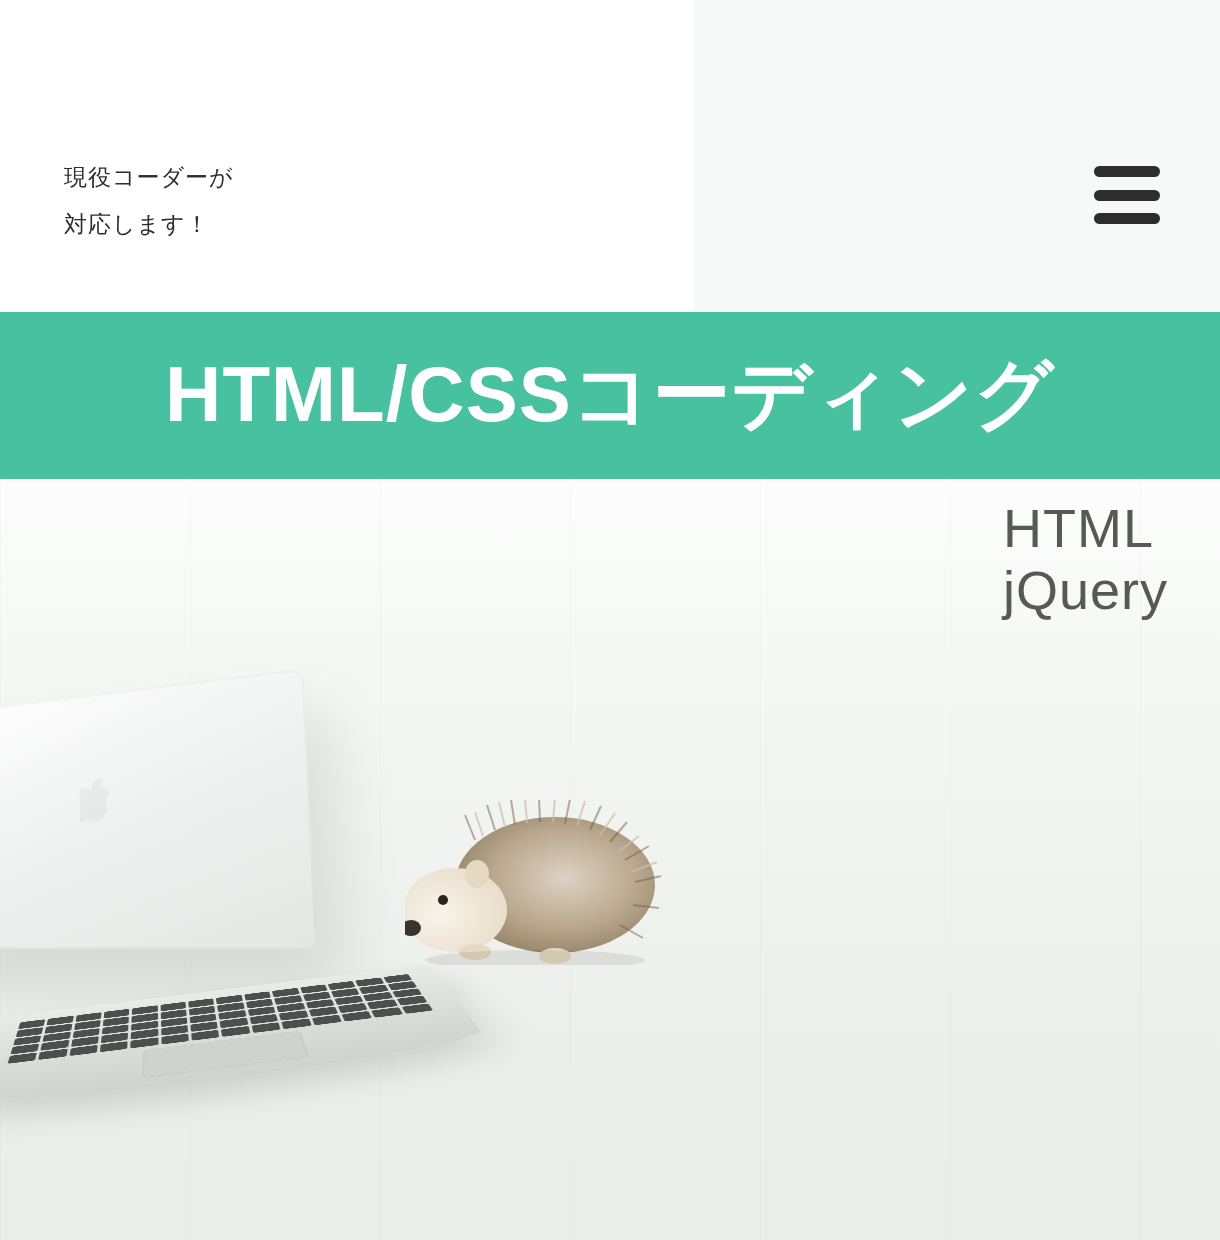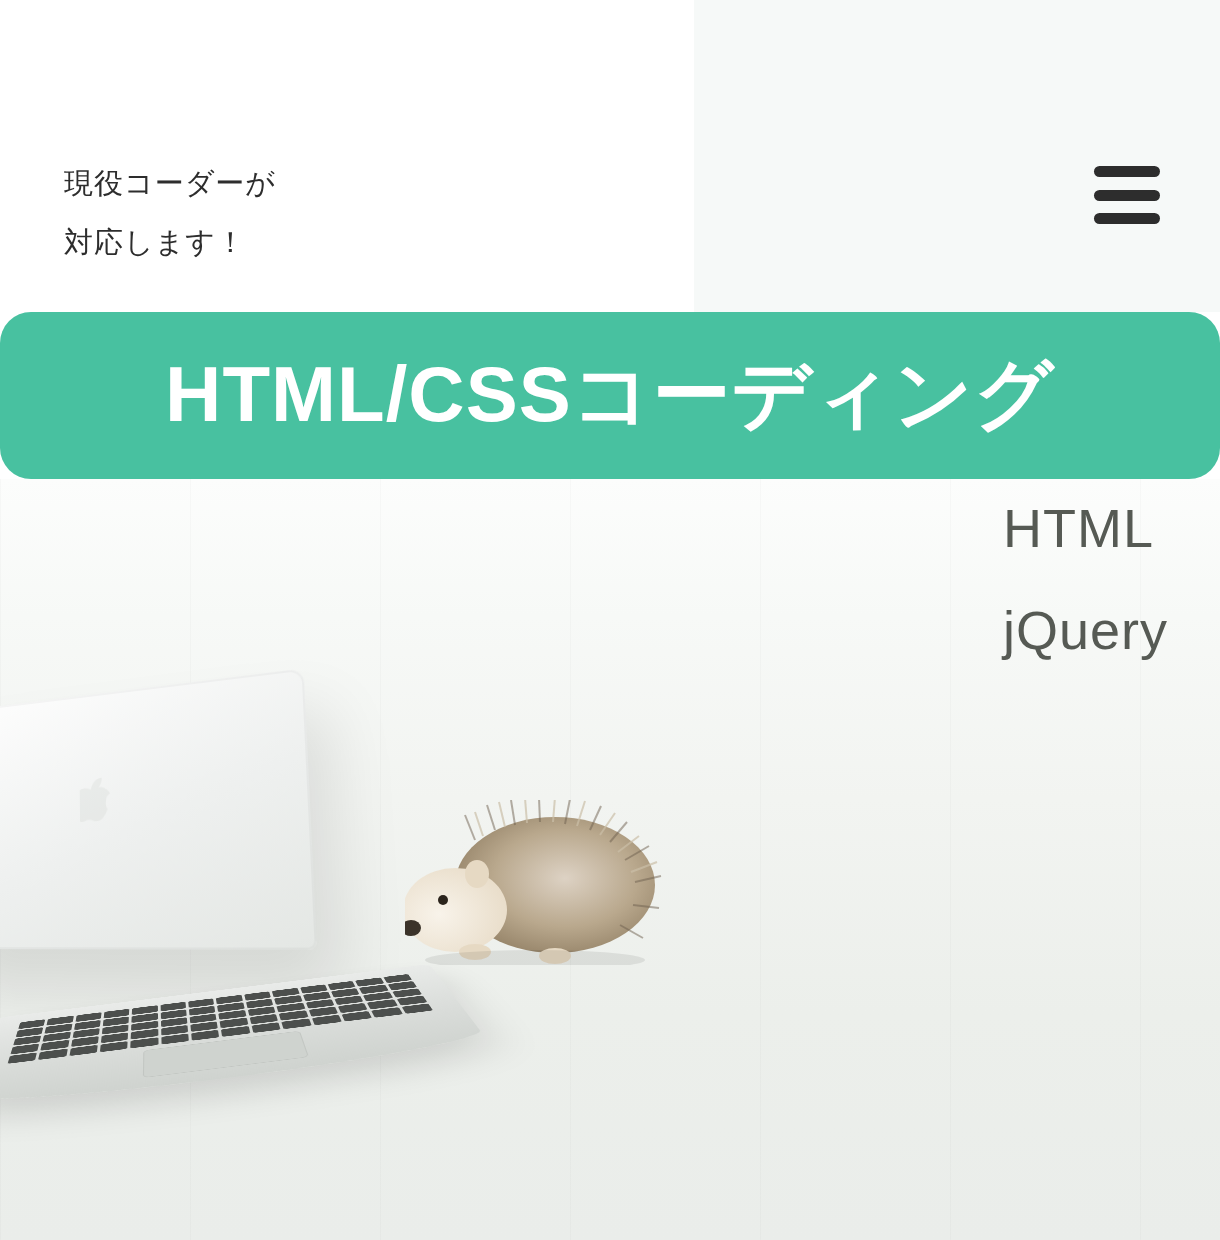"現役コーダーが" .sublead { font-size: 29px -> 23px }
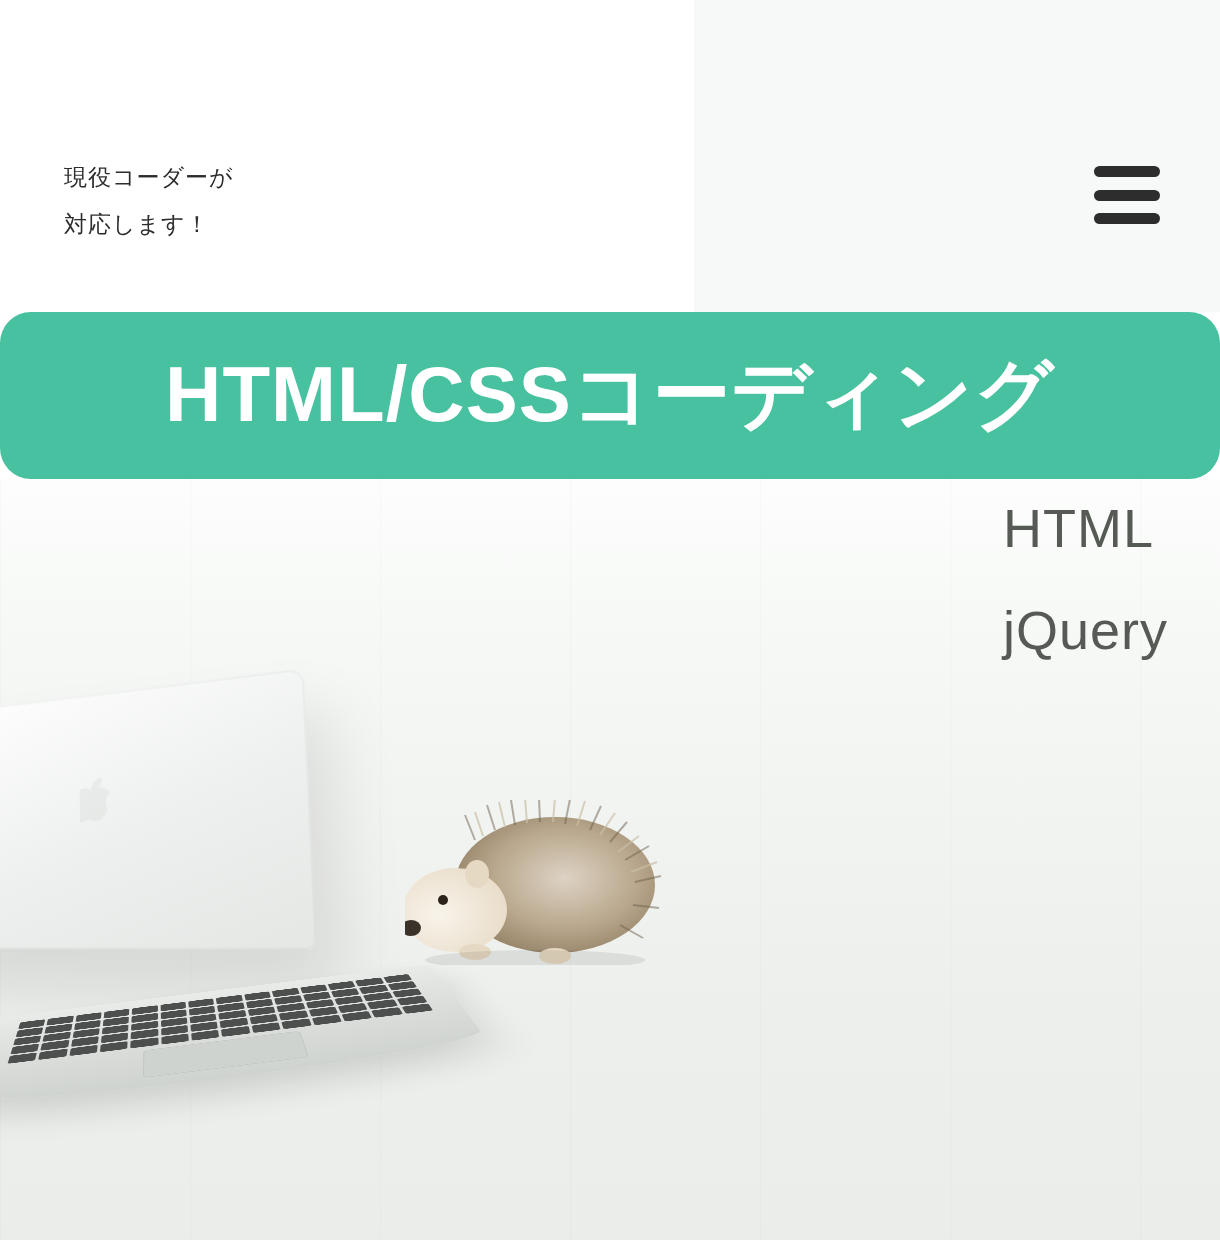"HTML/CSSコーディング" .band { border-radius: 31px -> none }
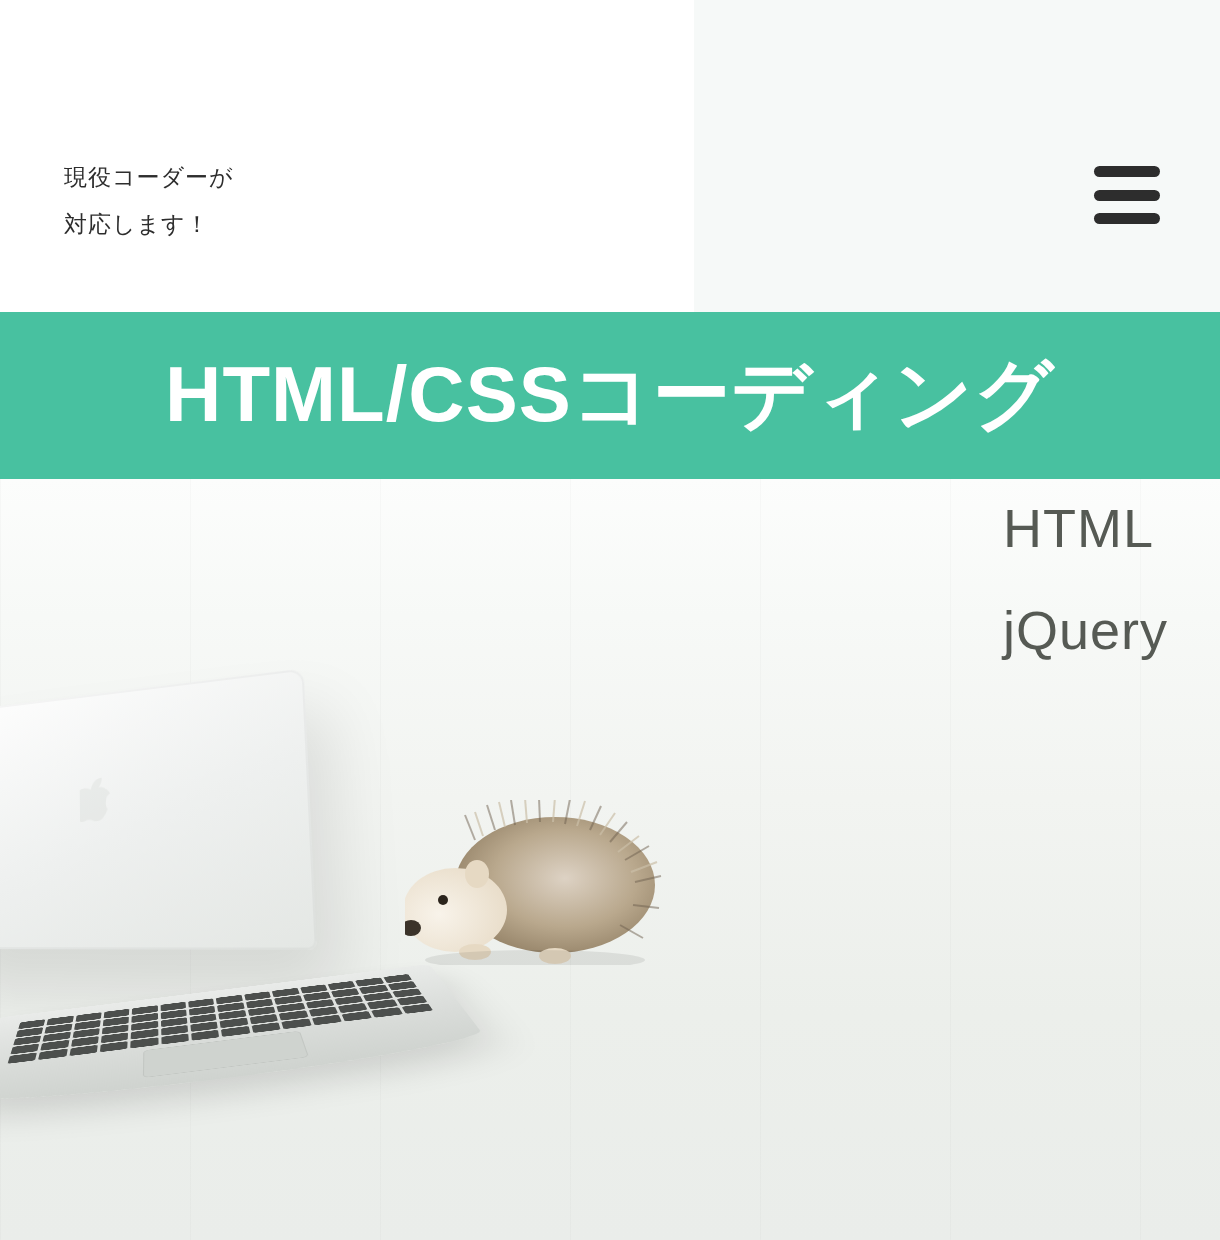"HTML" .skills { gap: 40px -> none }
